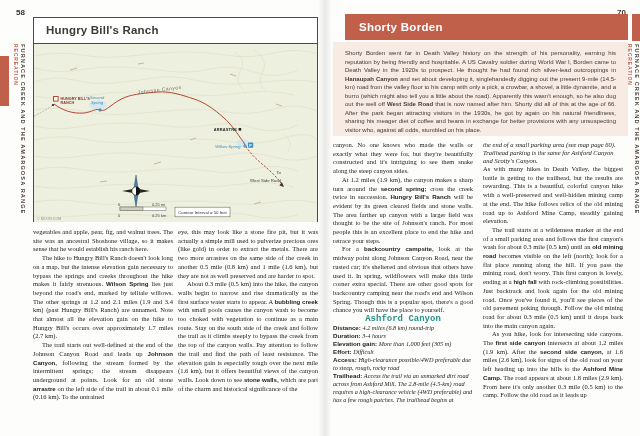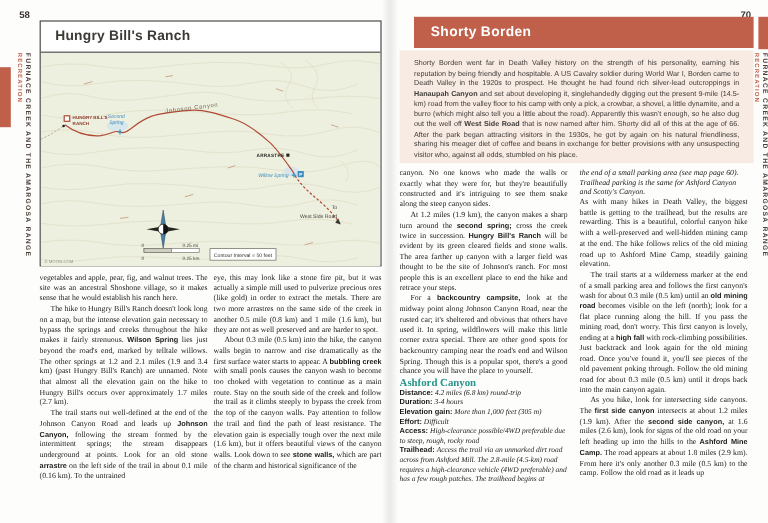"Ashford Canyon" .sechead { font-family: Liberation Serif, serif -> Liberation Mono, monospace; text-align: left -> center }
